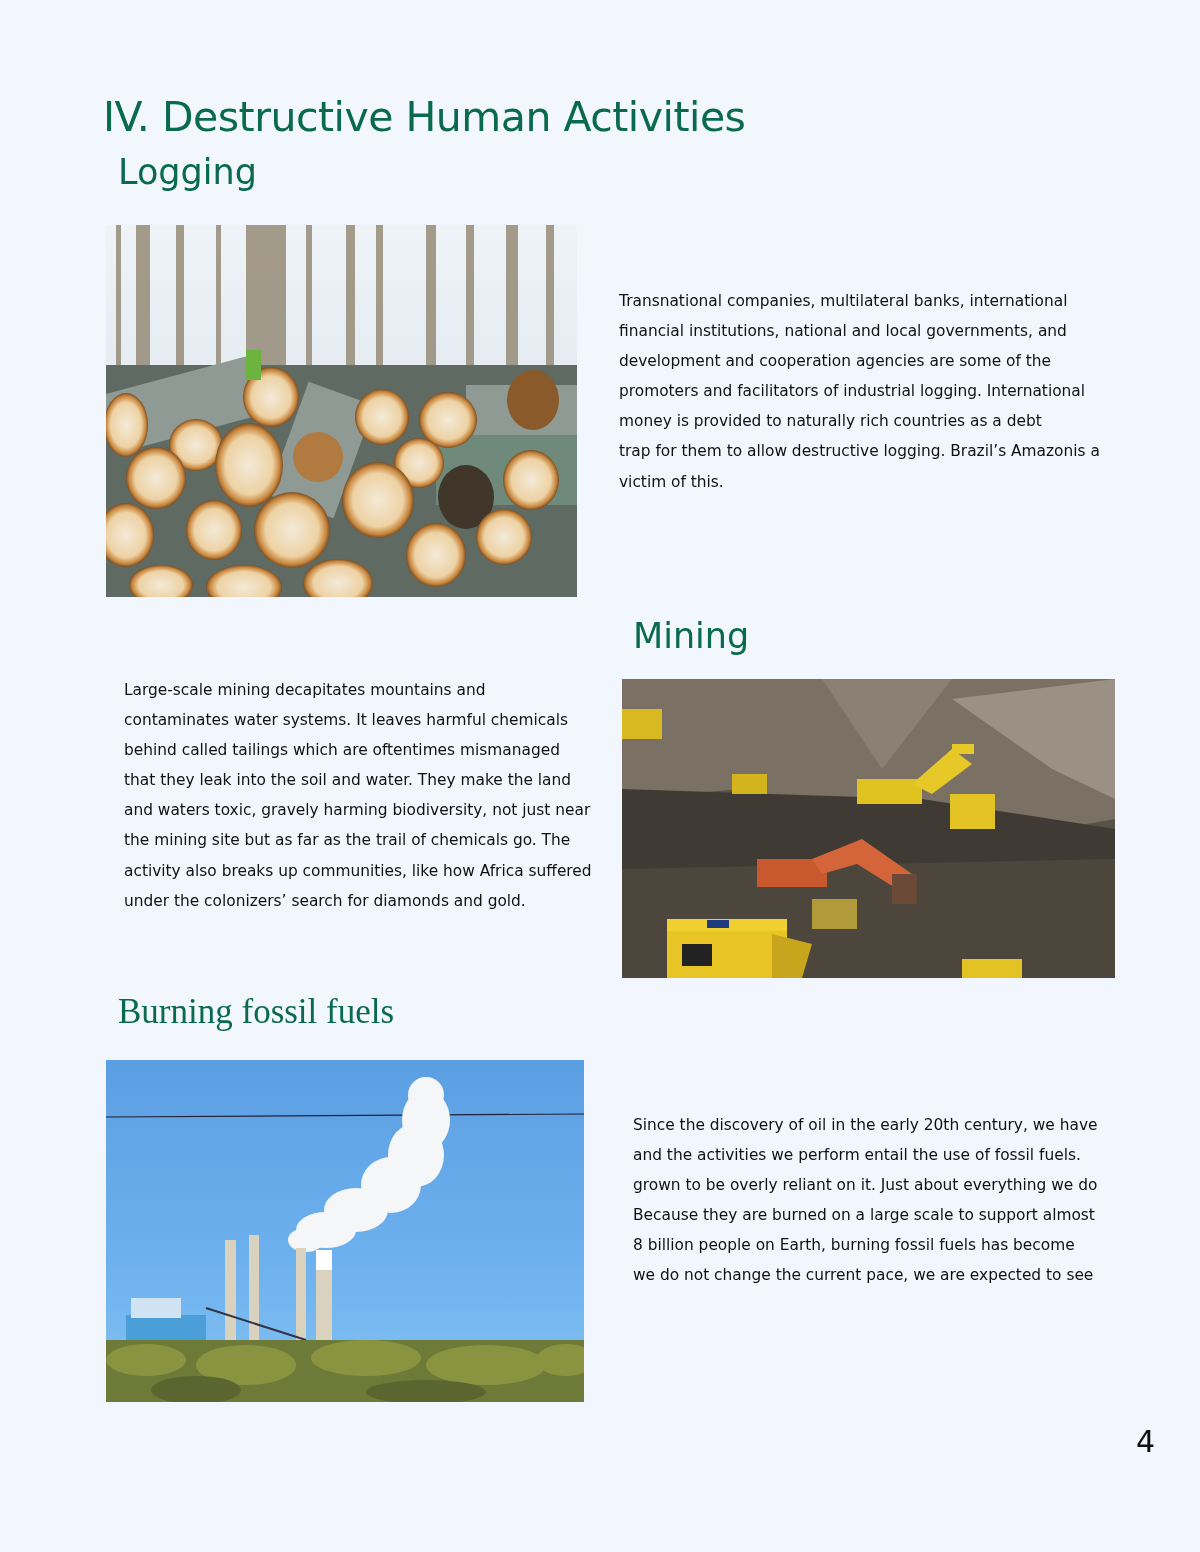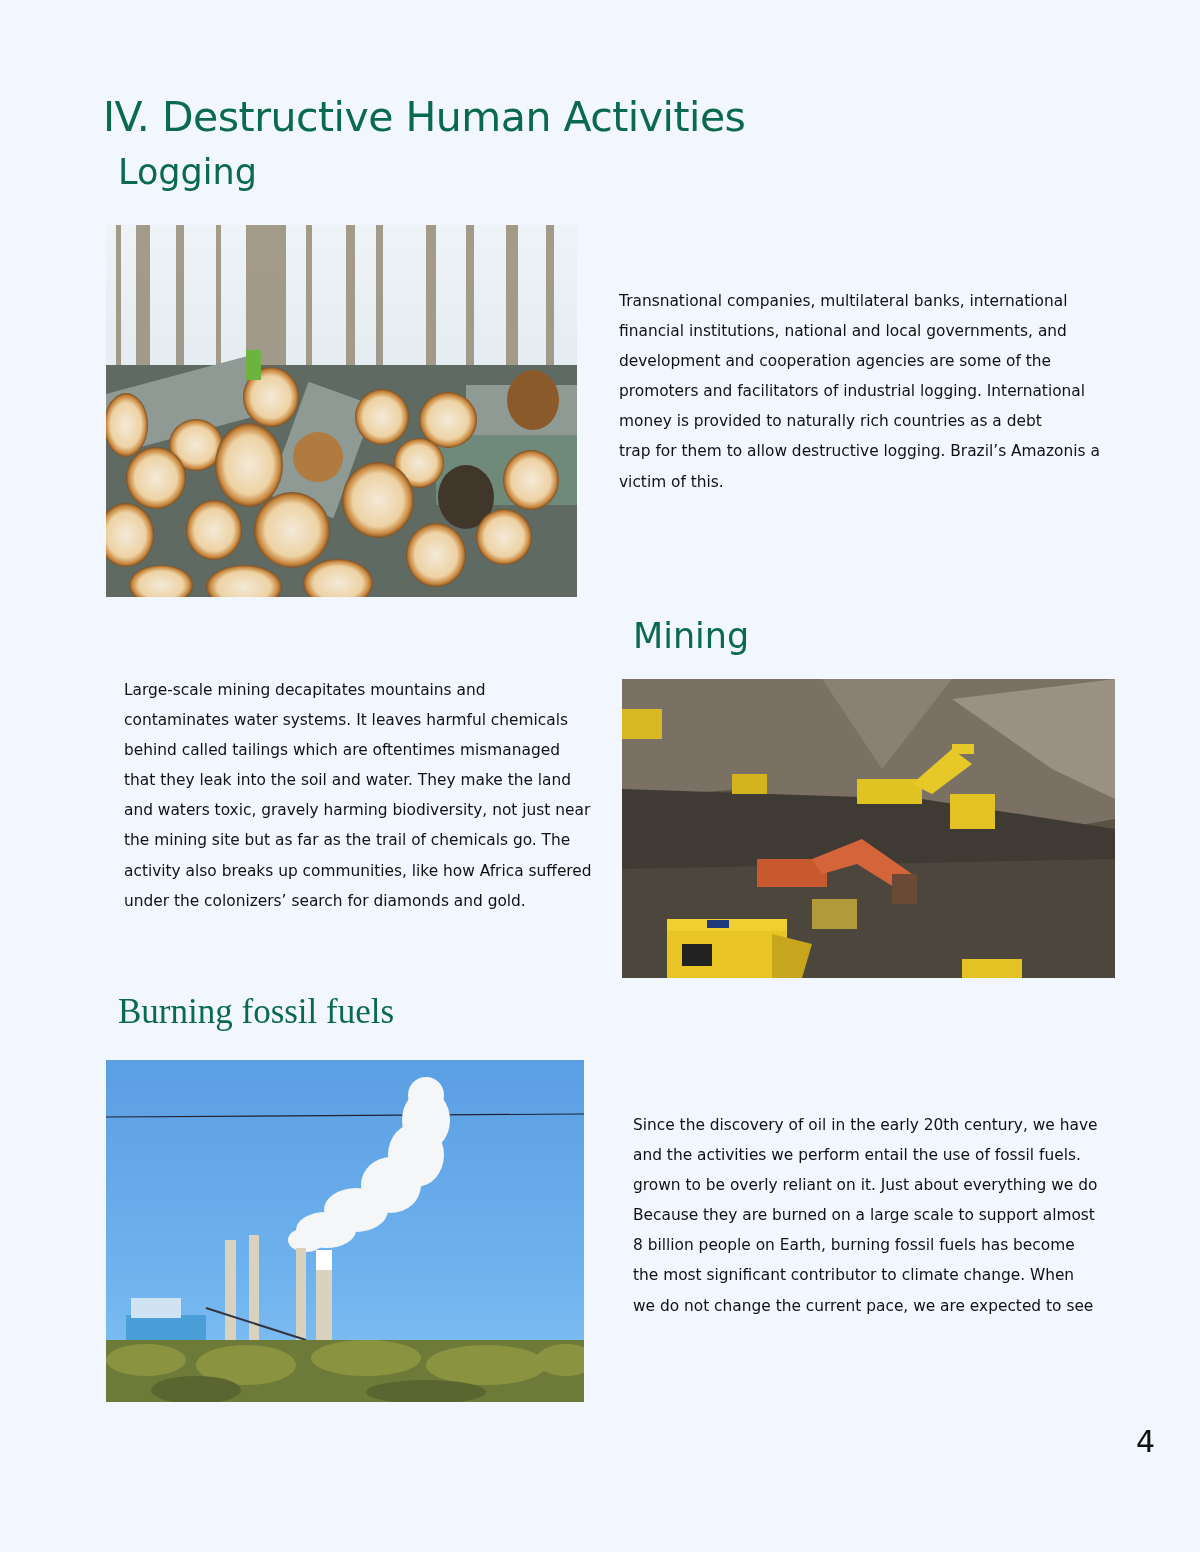"the most significant contributor to" p { html: <p>the most significant contributor to climate change. When</p> -> none }
